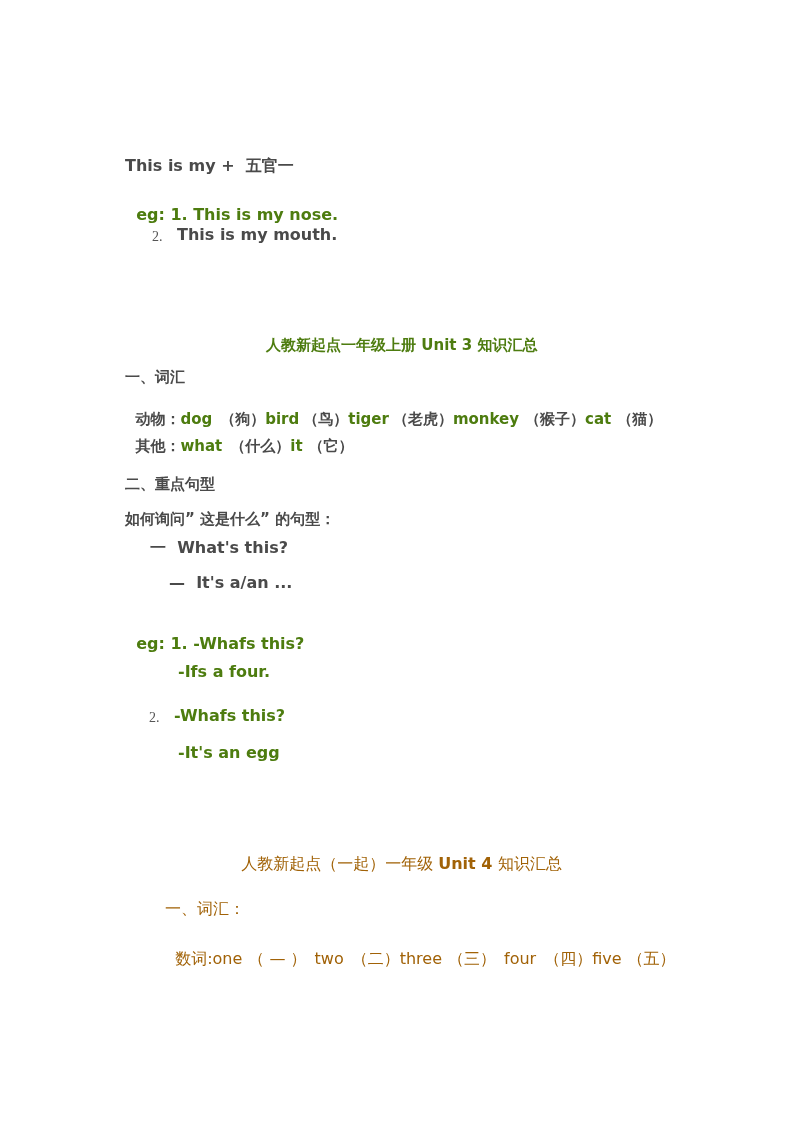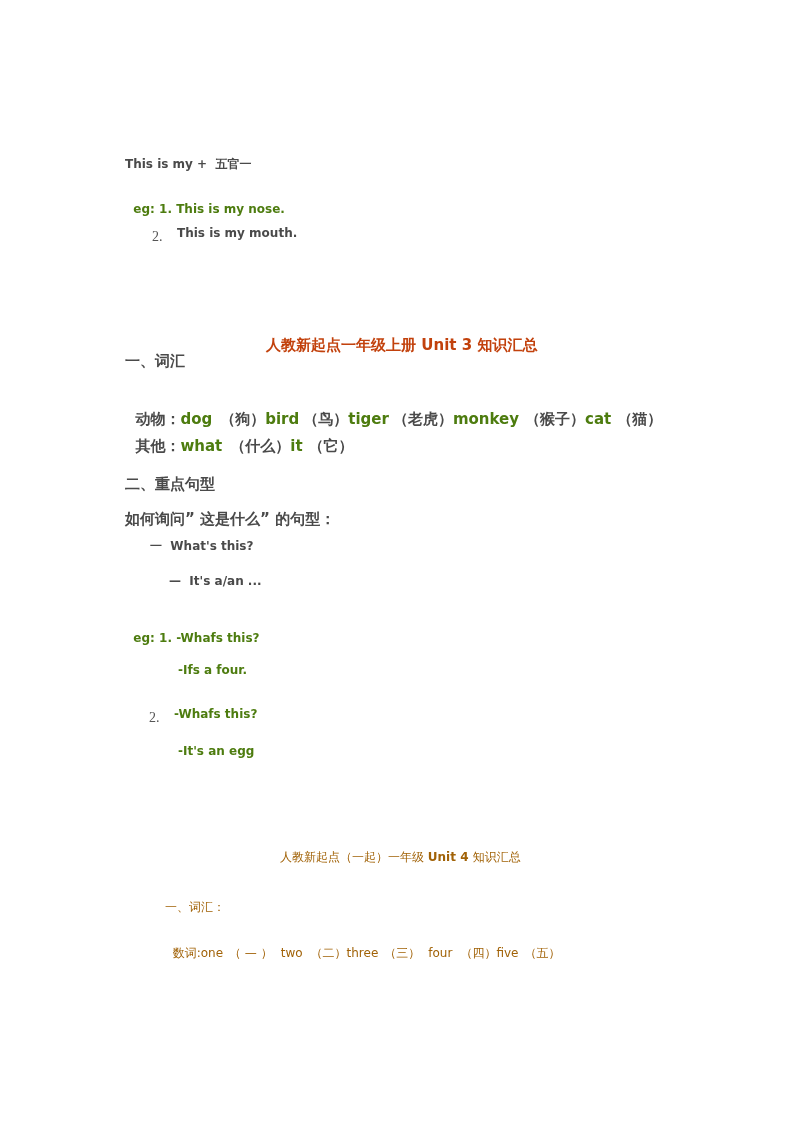"This is my + 五官一" .sz16 { font-size: 12px -> 16px }
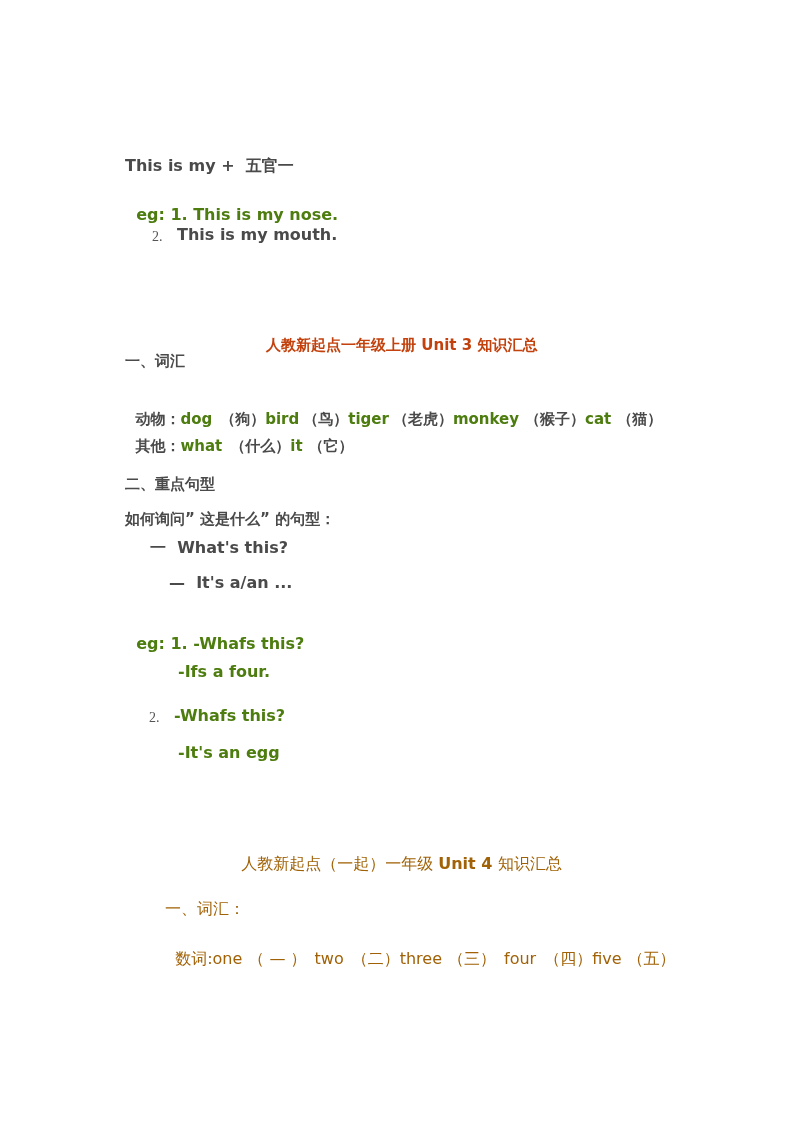"人教新起点一年级上册 Unit 3 知识汇总" .light { color: #c2410c -> #4d7c0f }
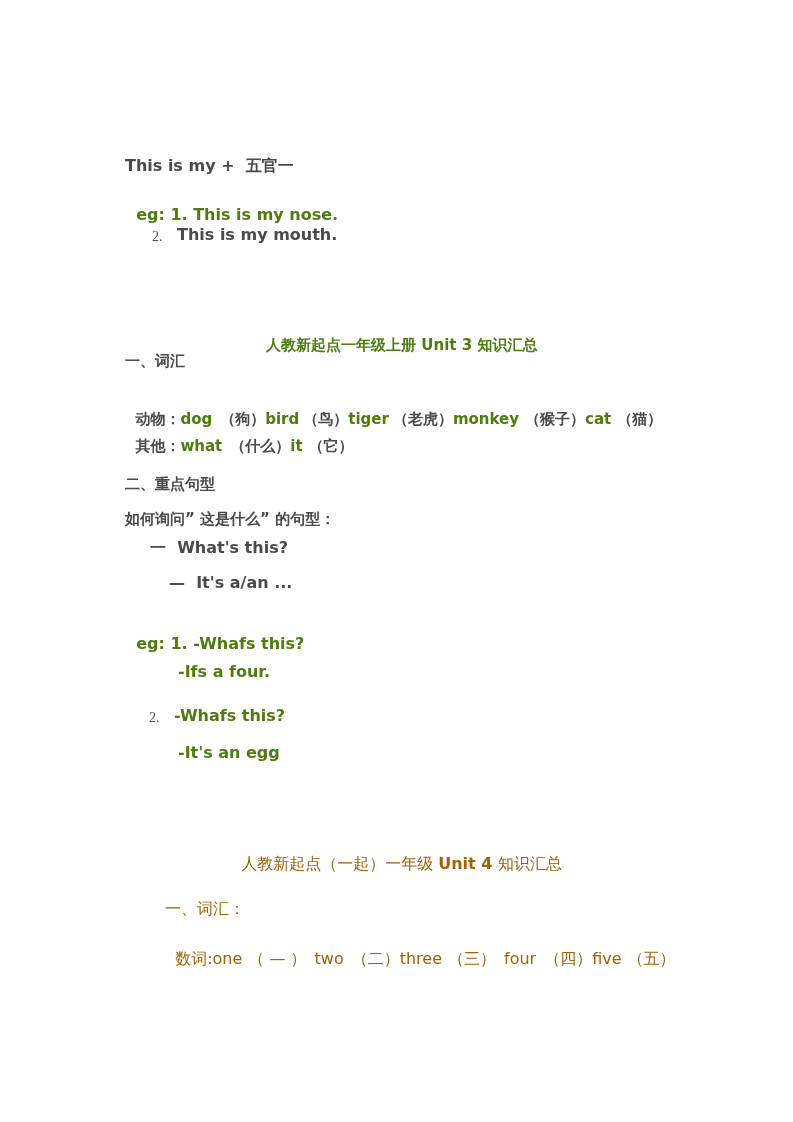"一、词汇" div.line { top: 354px -> 370px }
